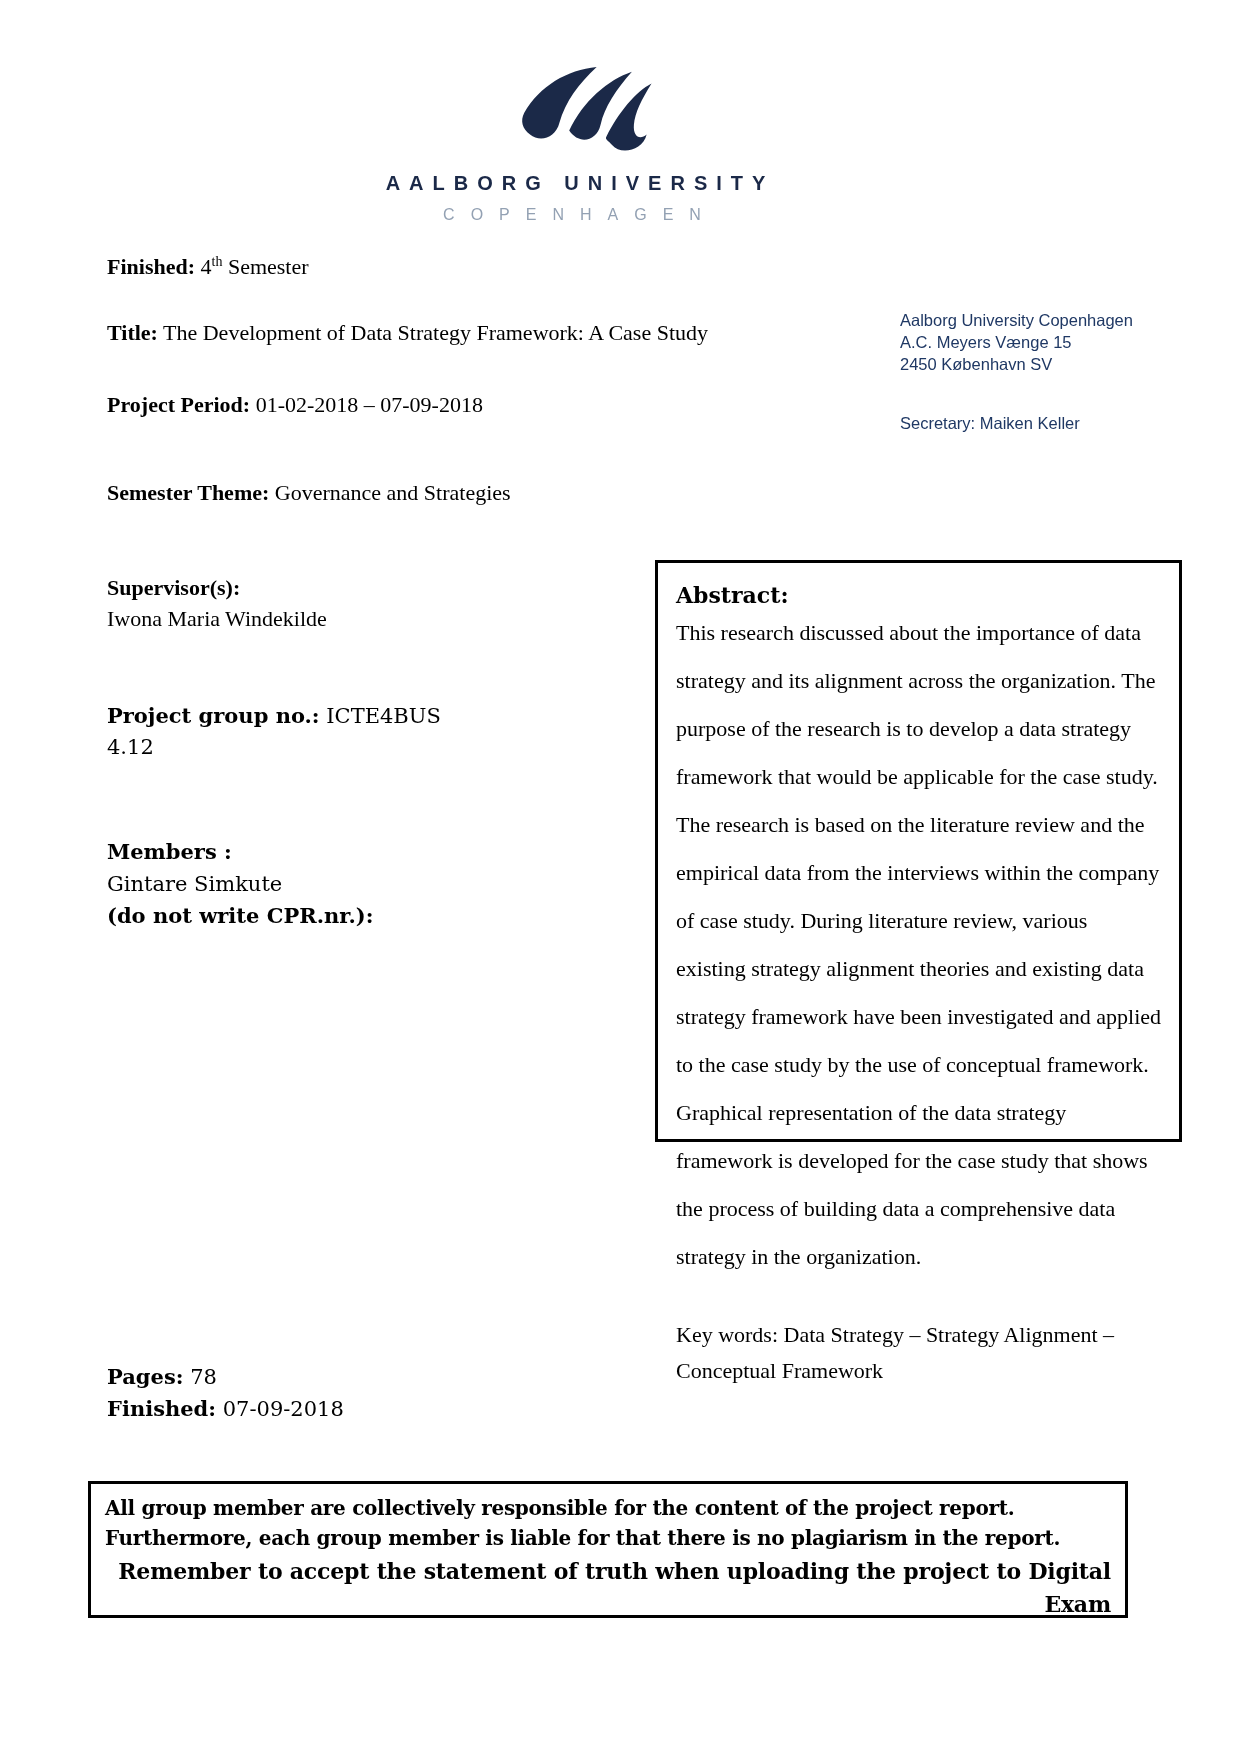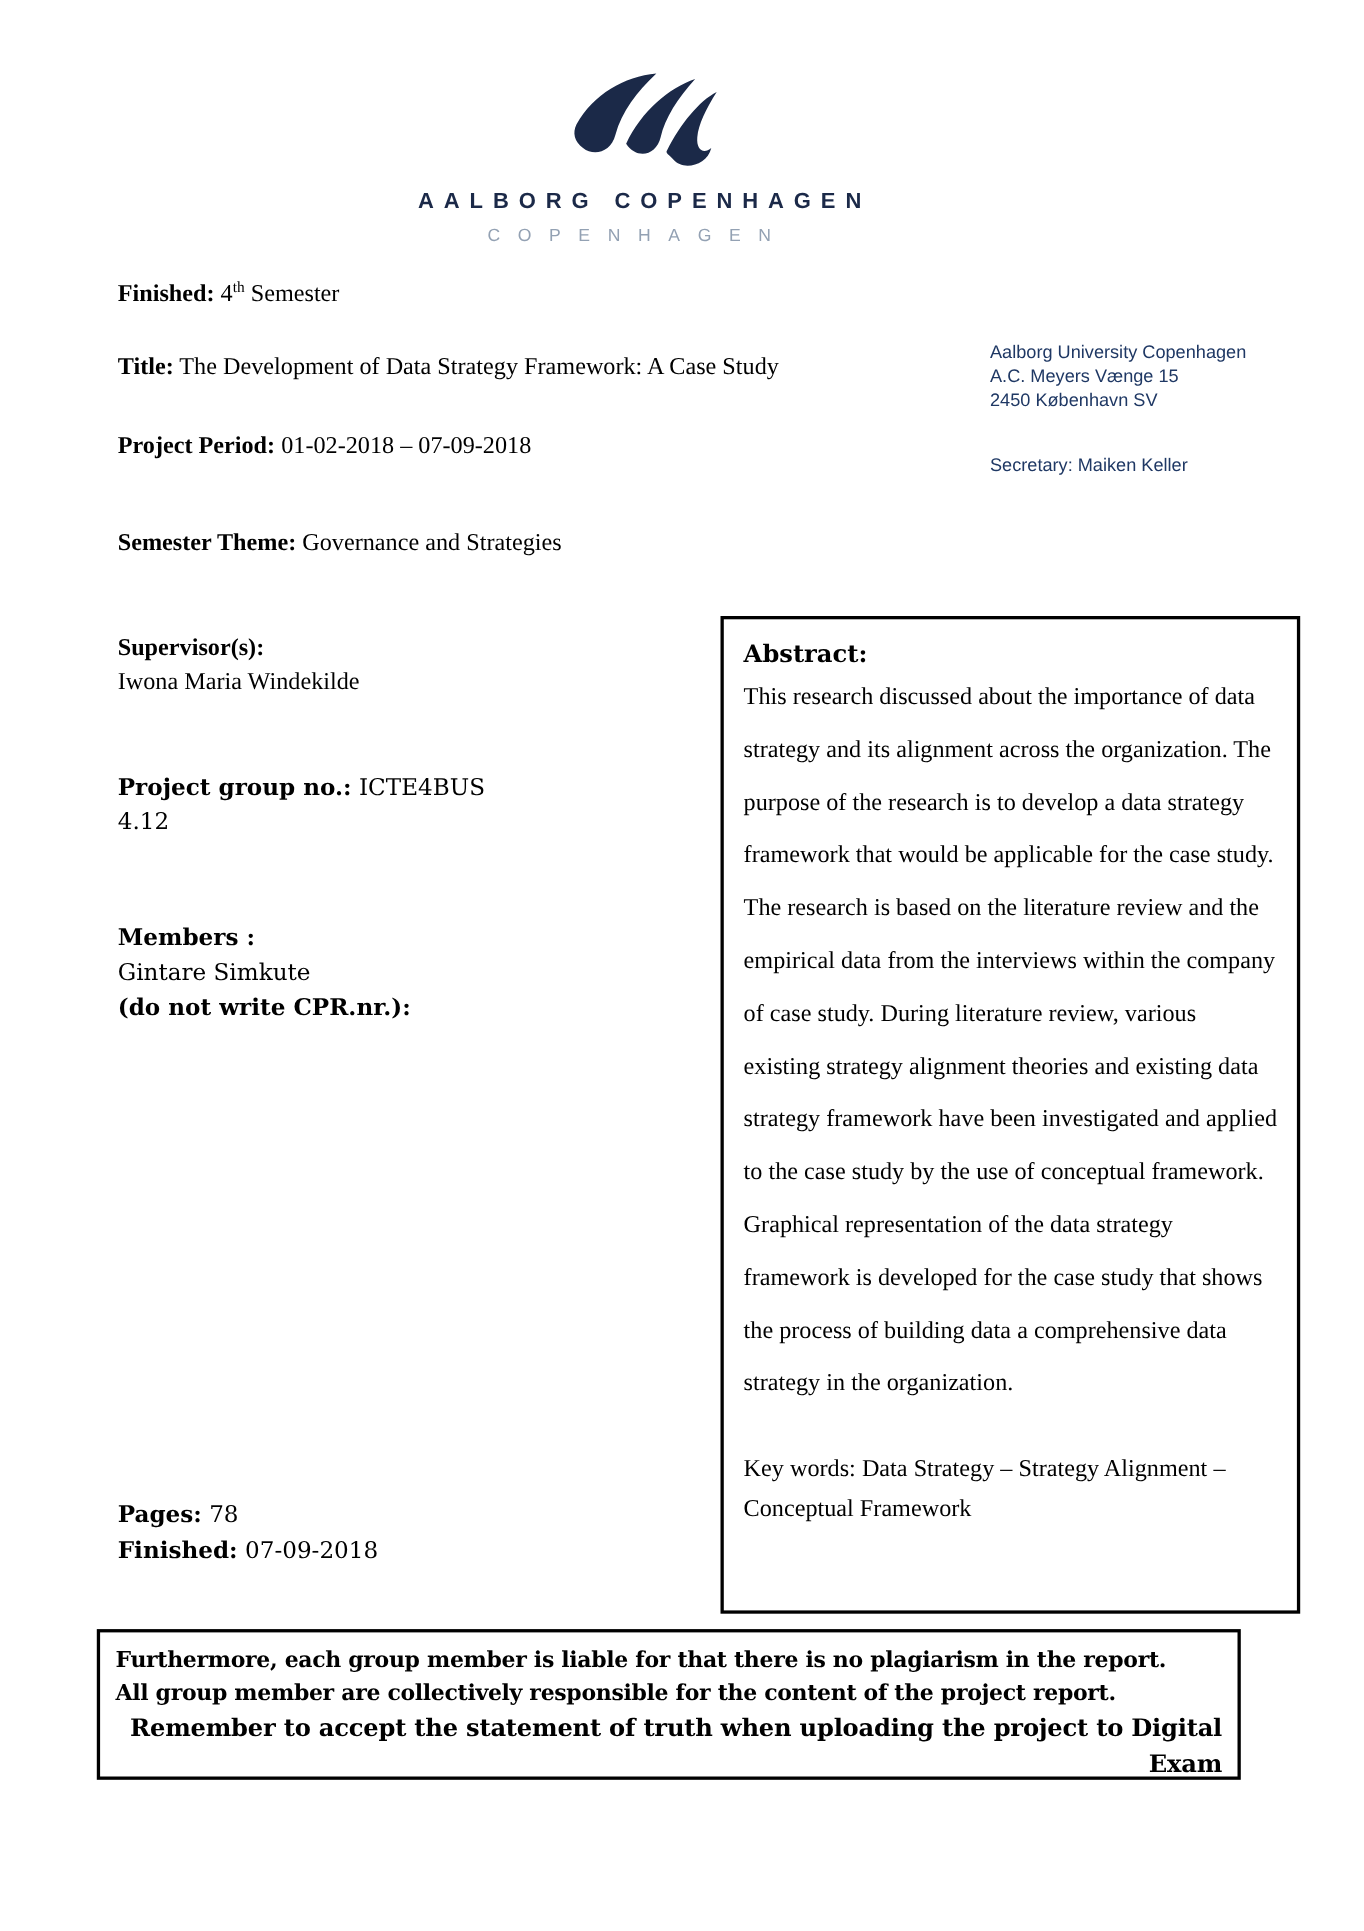"AALBORG COPENHAGEN" div.logo-university { text: COPENHAGEN -> UNIVERSITY }
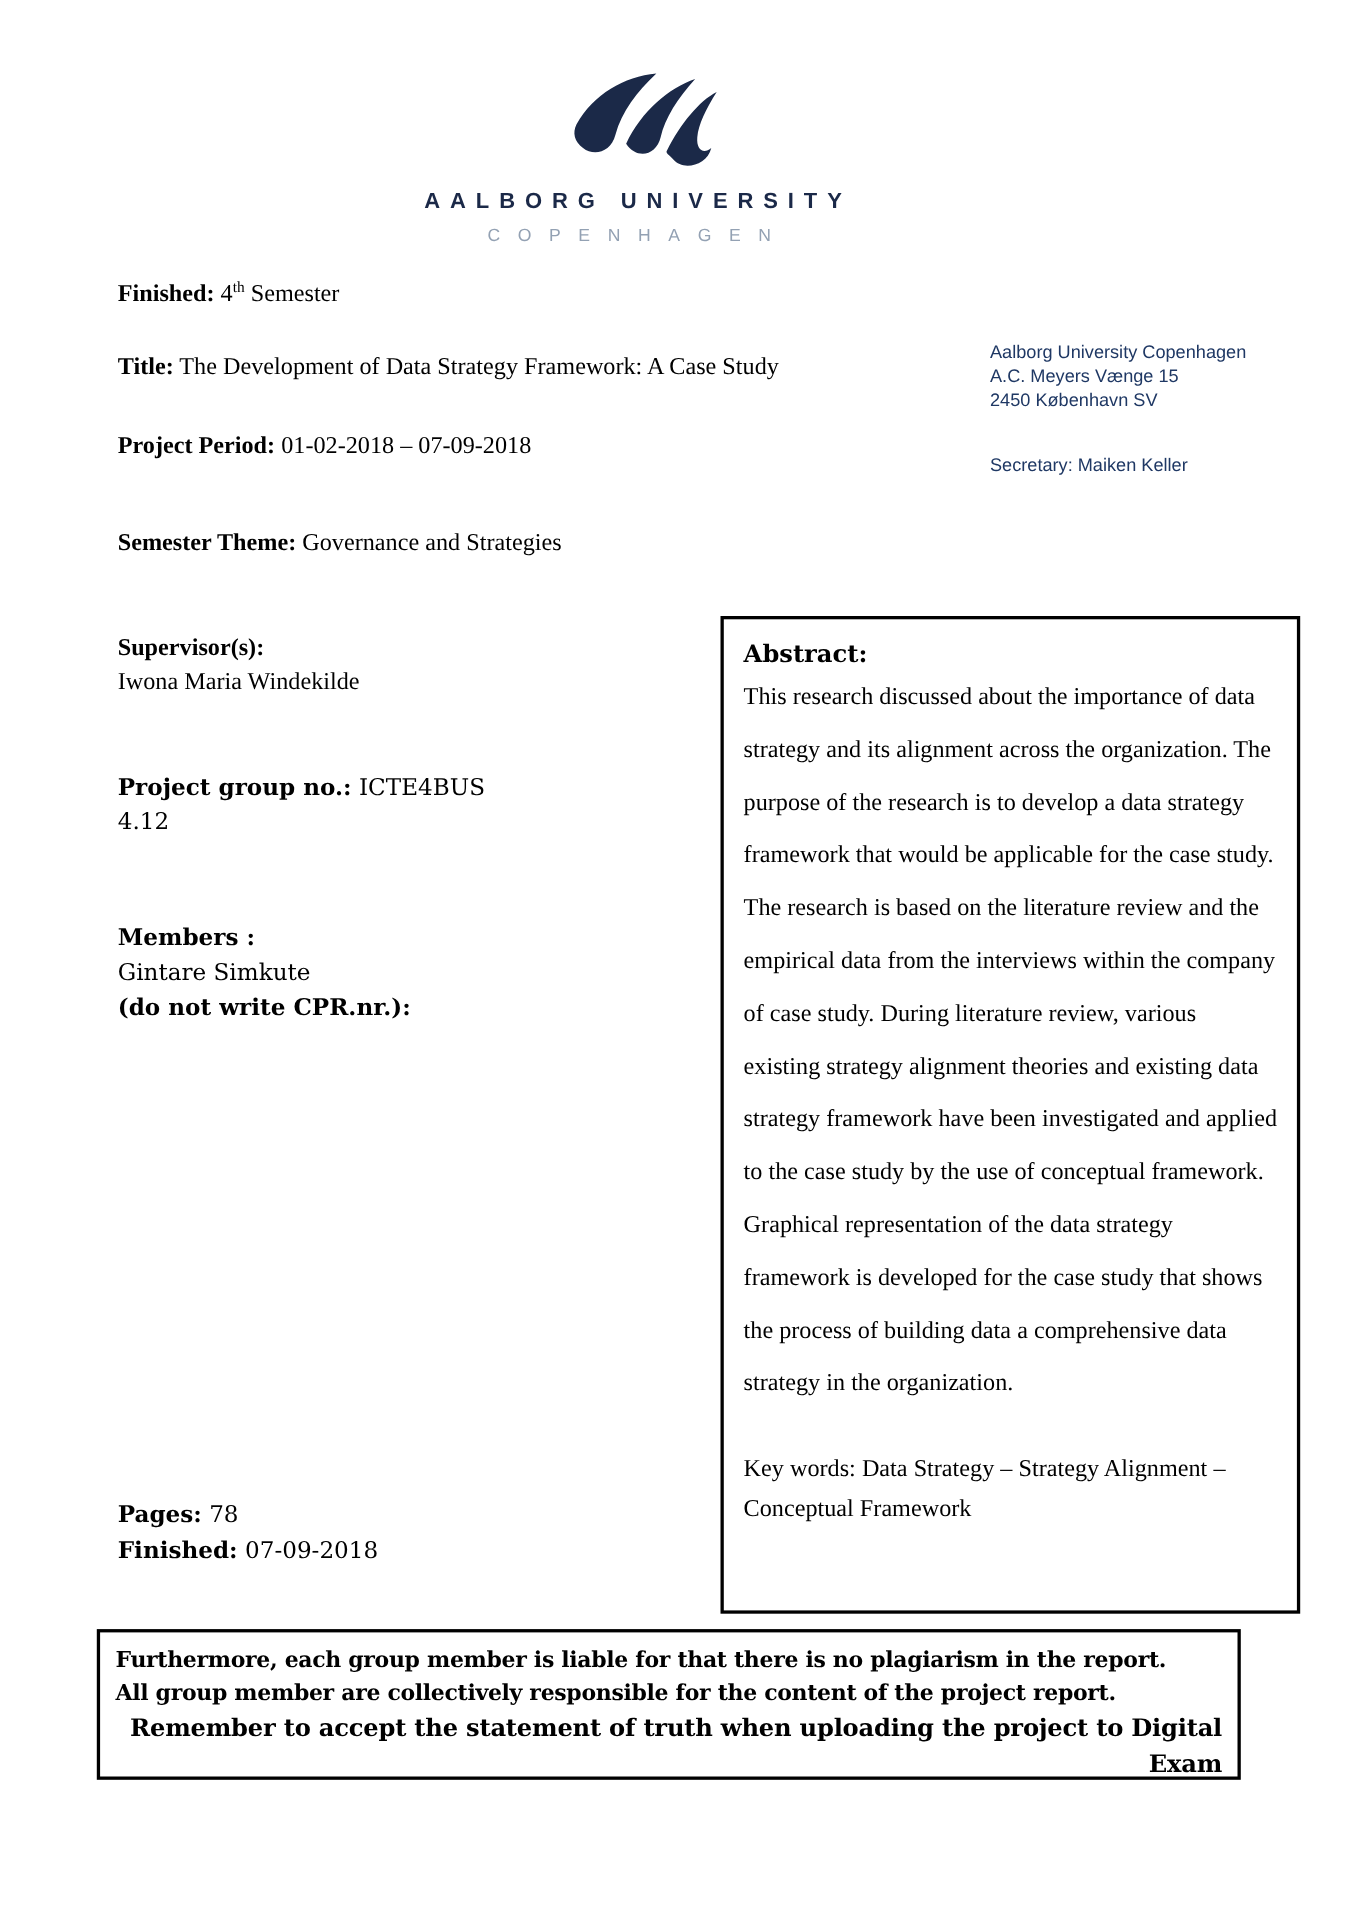"Abstract:" .abstract-box { height: 907px -> 582px }
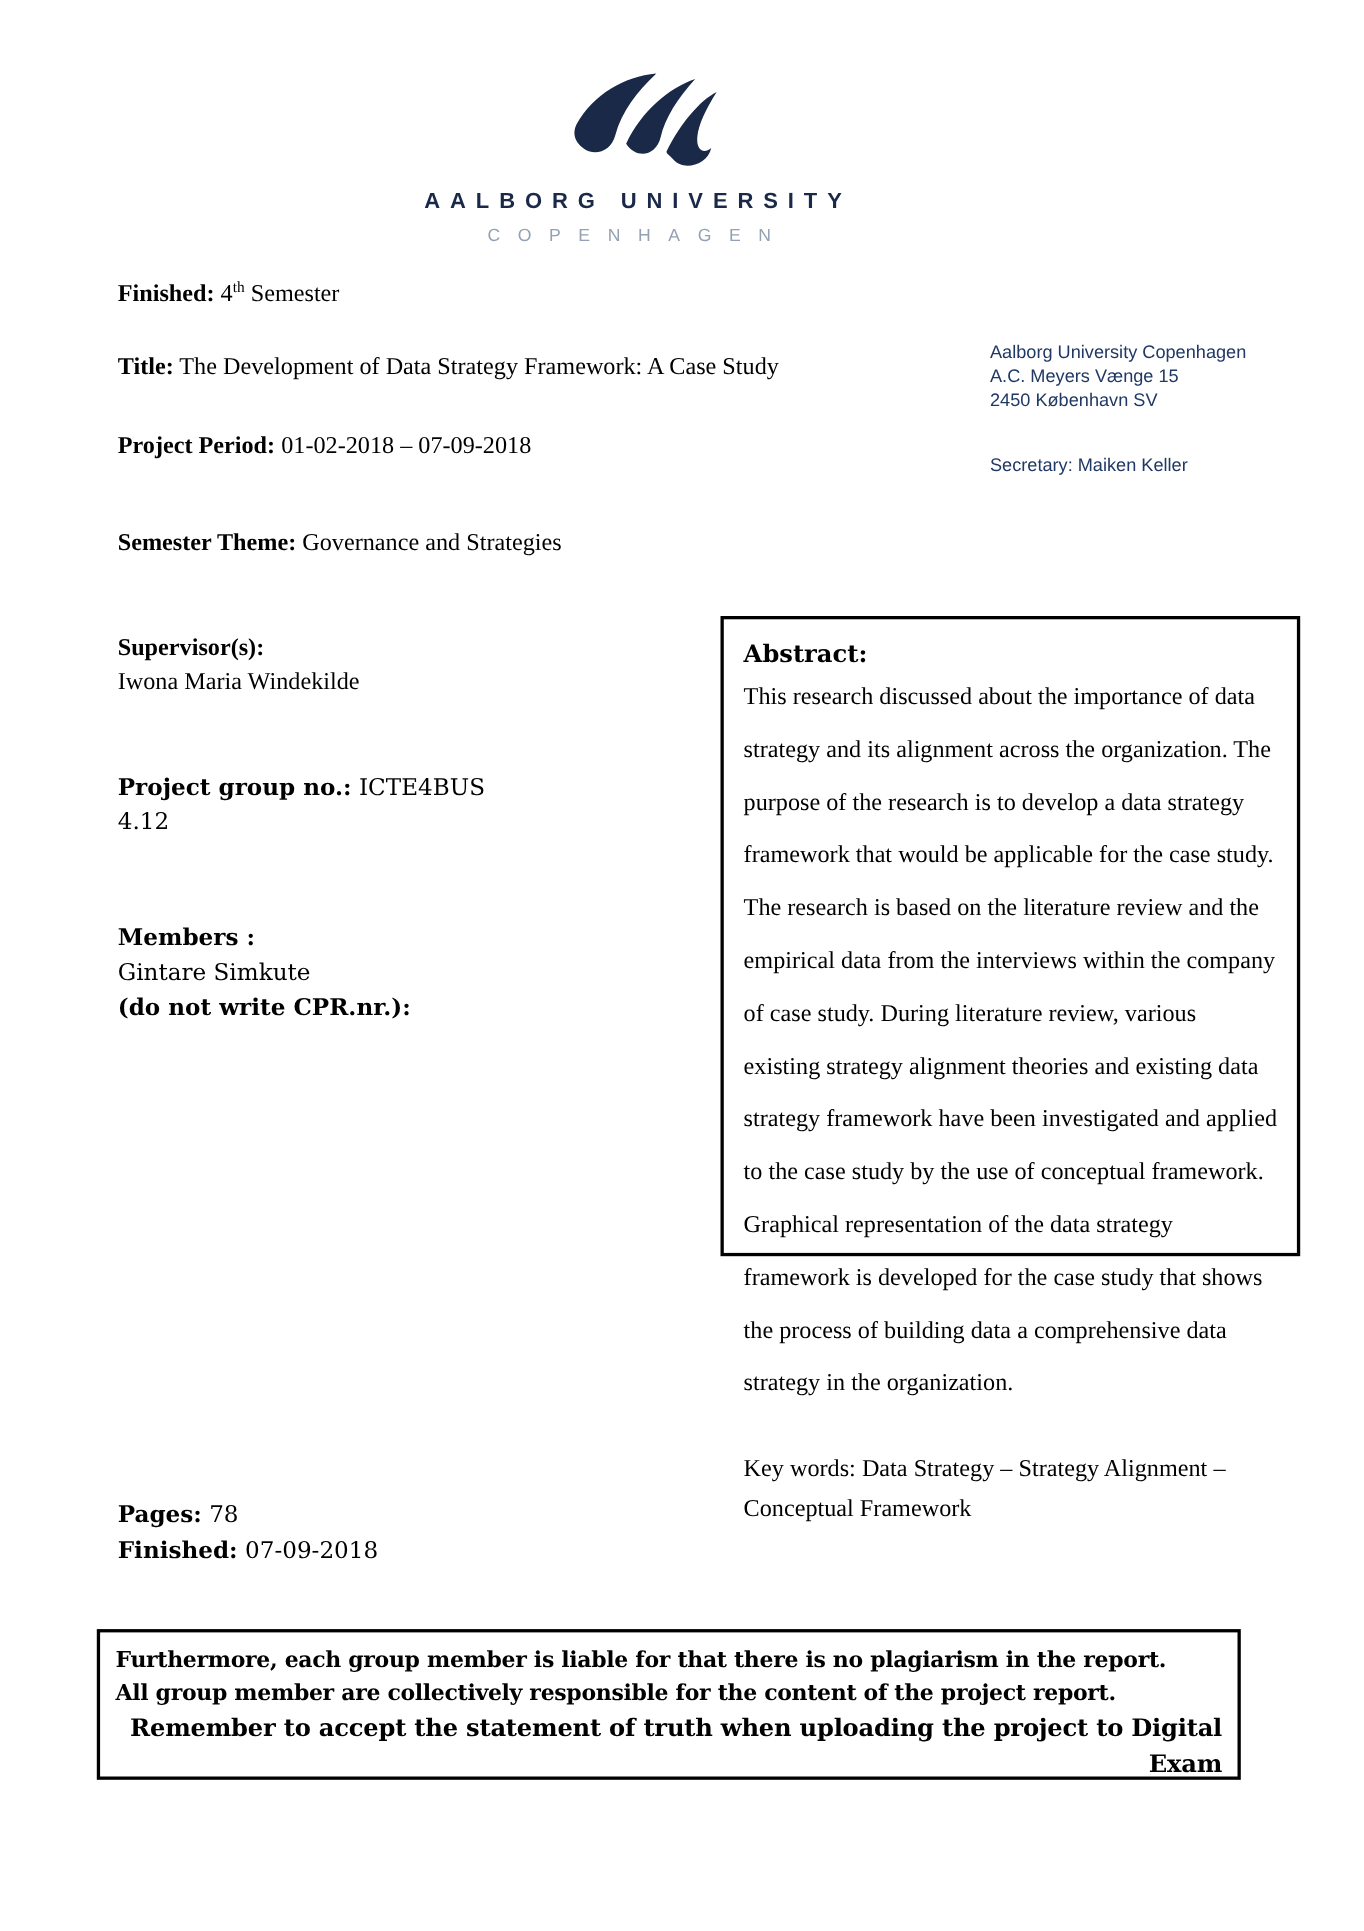"Furthermore, each group member is" p.statement-a { order: before "All group member are collectively" -> after "All group member are collectively" }
